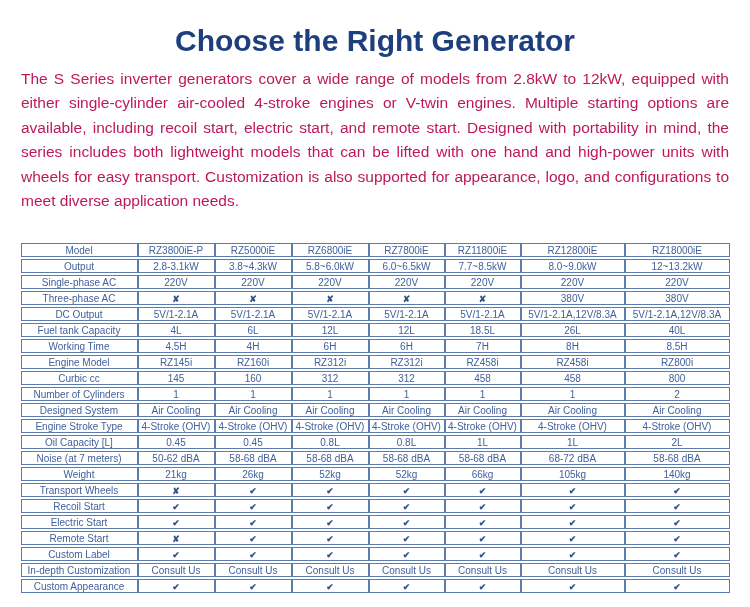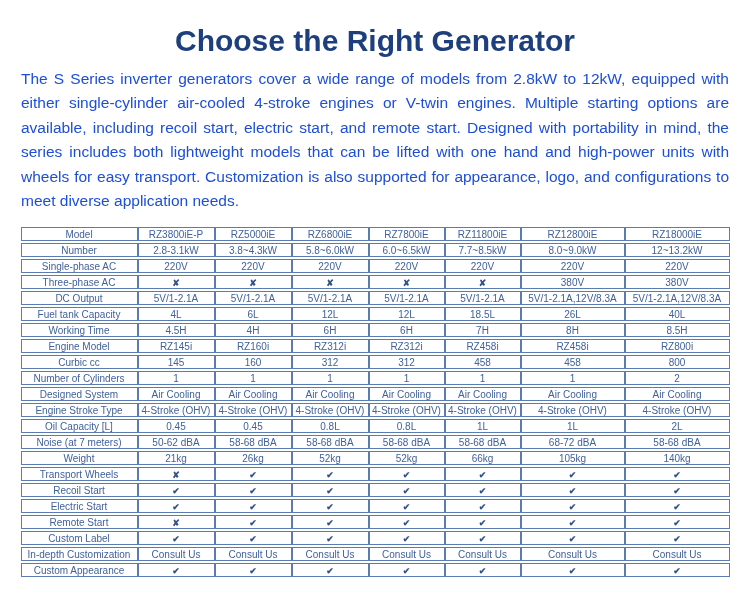"The S Series inverter generators" .page-description { color: #1d4ed8 -> #be185d }
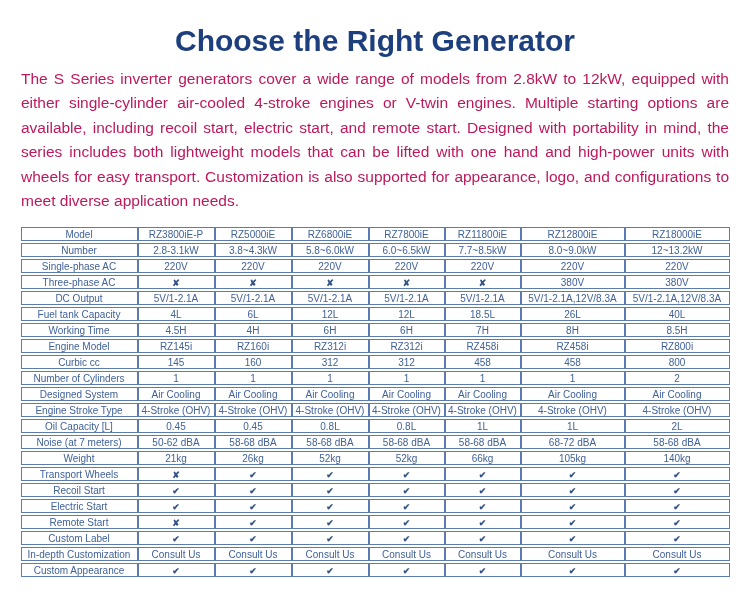"Model" table.spec-table { margin: 12px auto 0 auto -> 28px auto 0 auto }
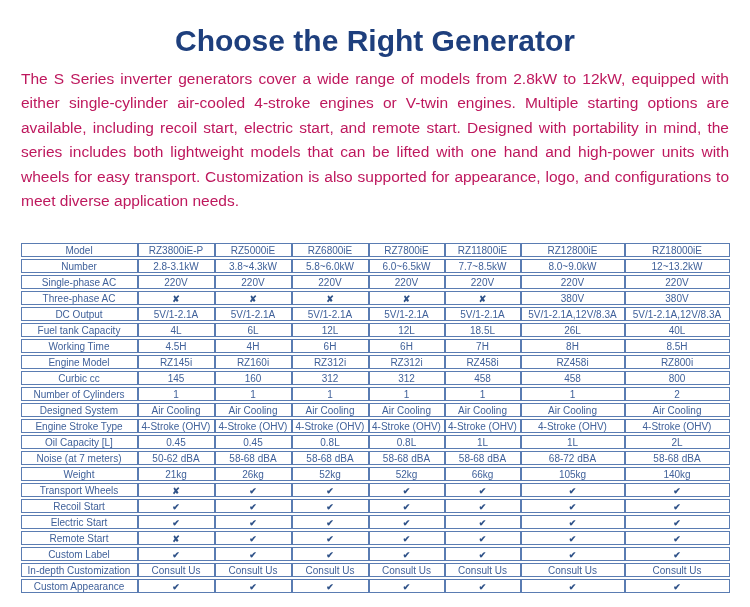"Number" td.label-cell { text: Number -> Output }
